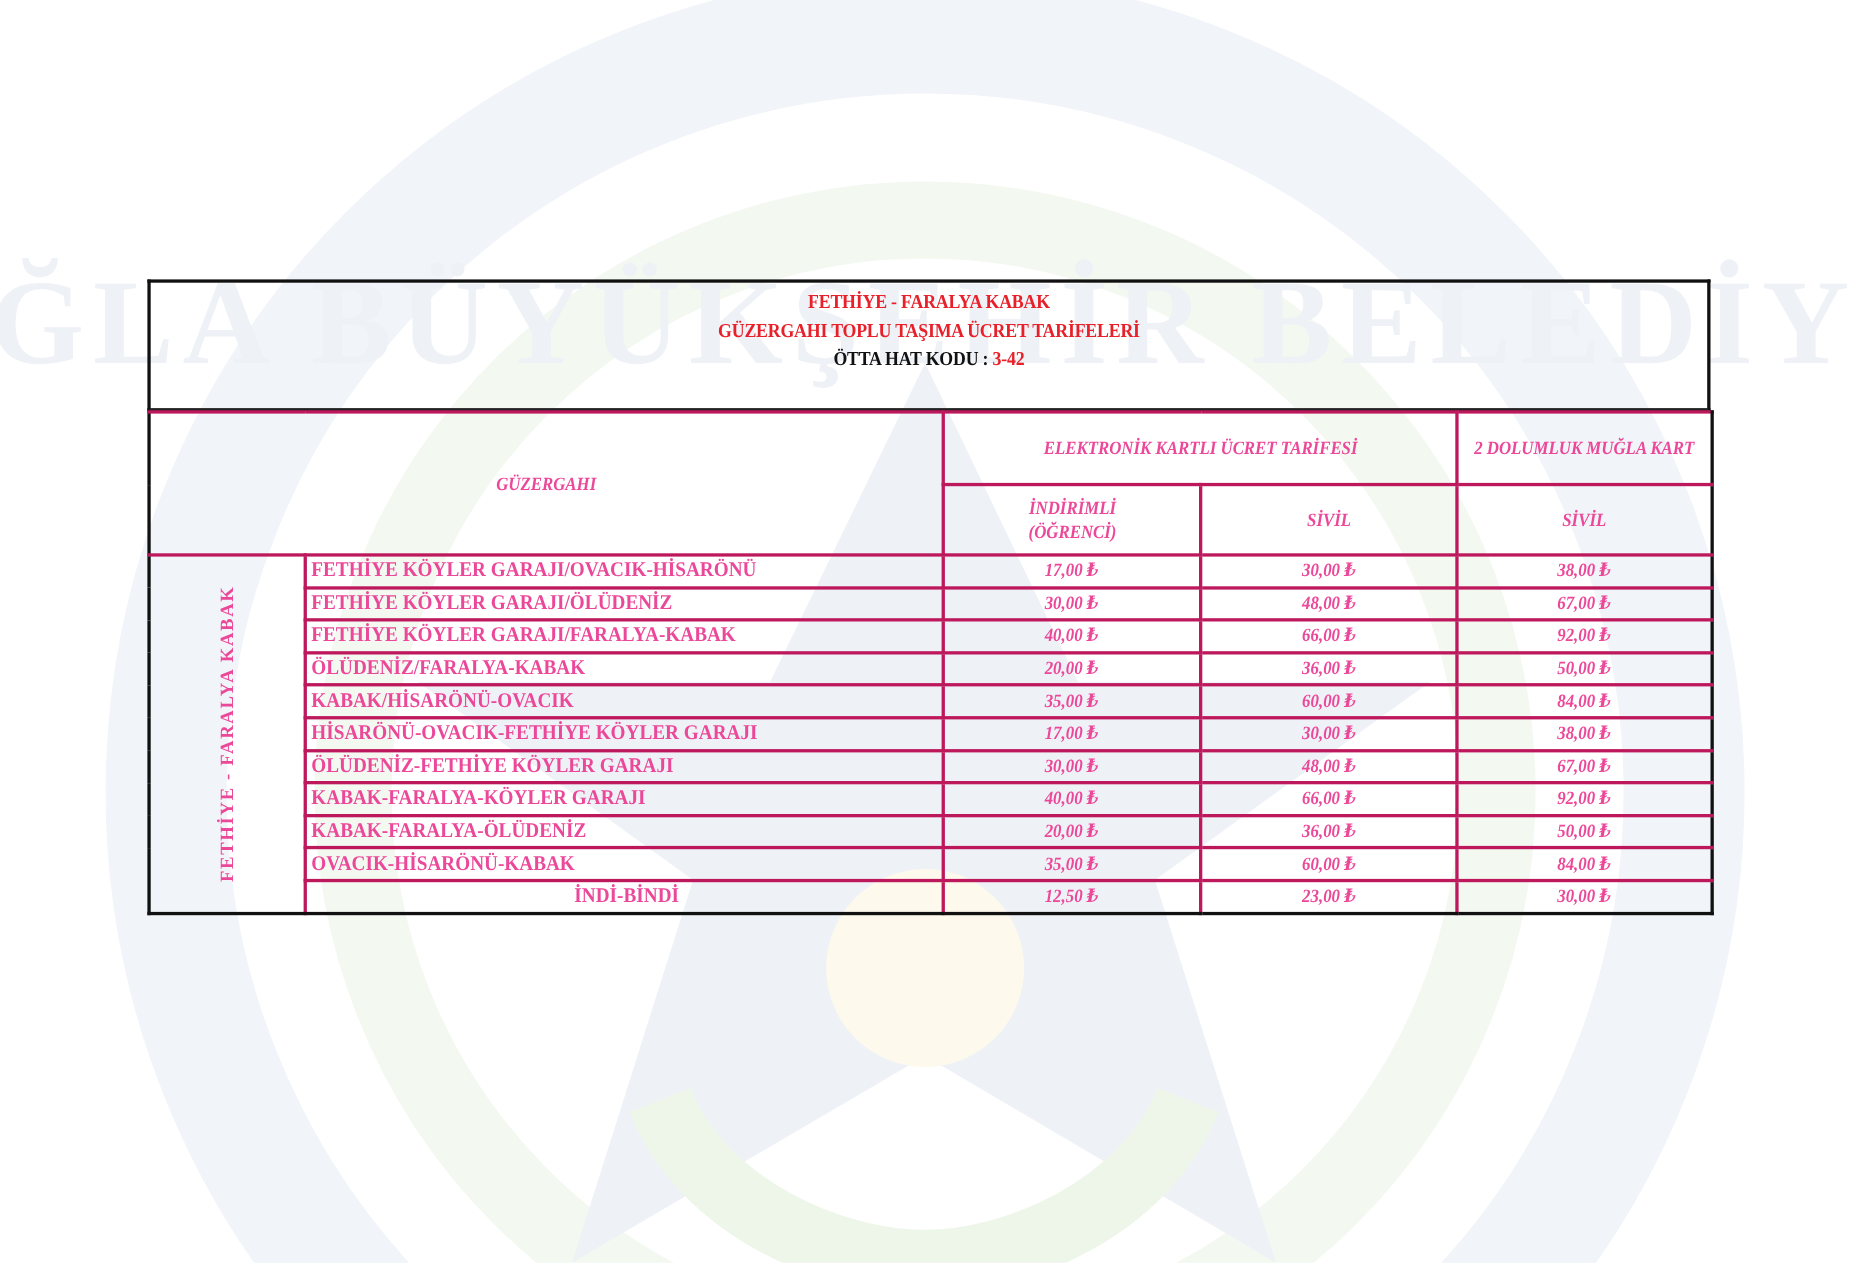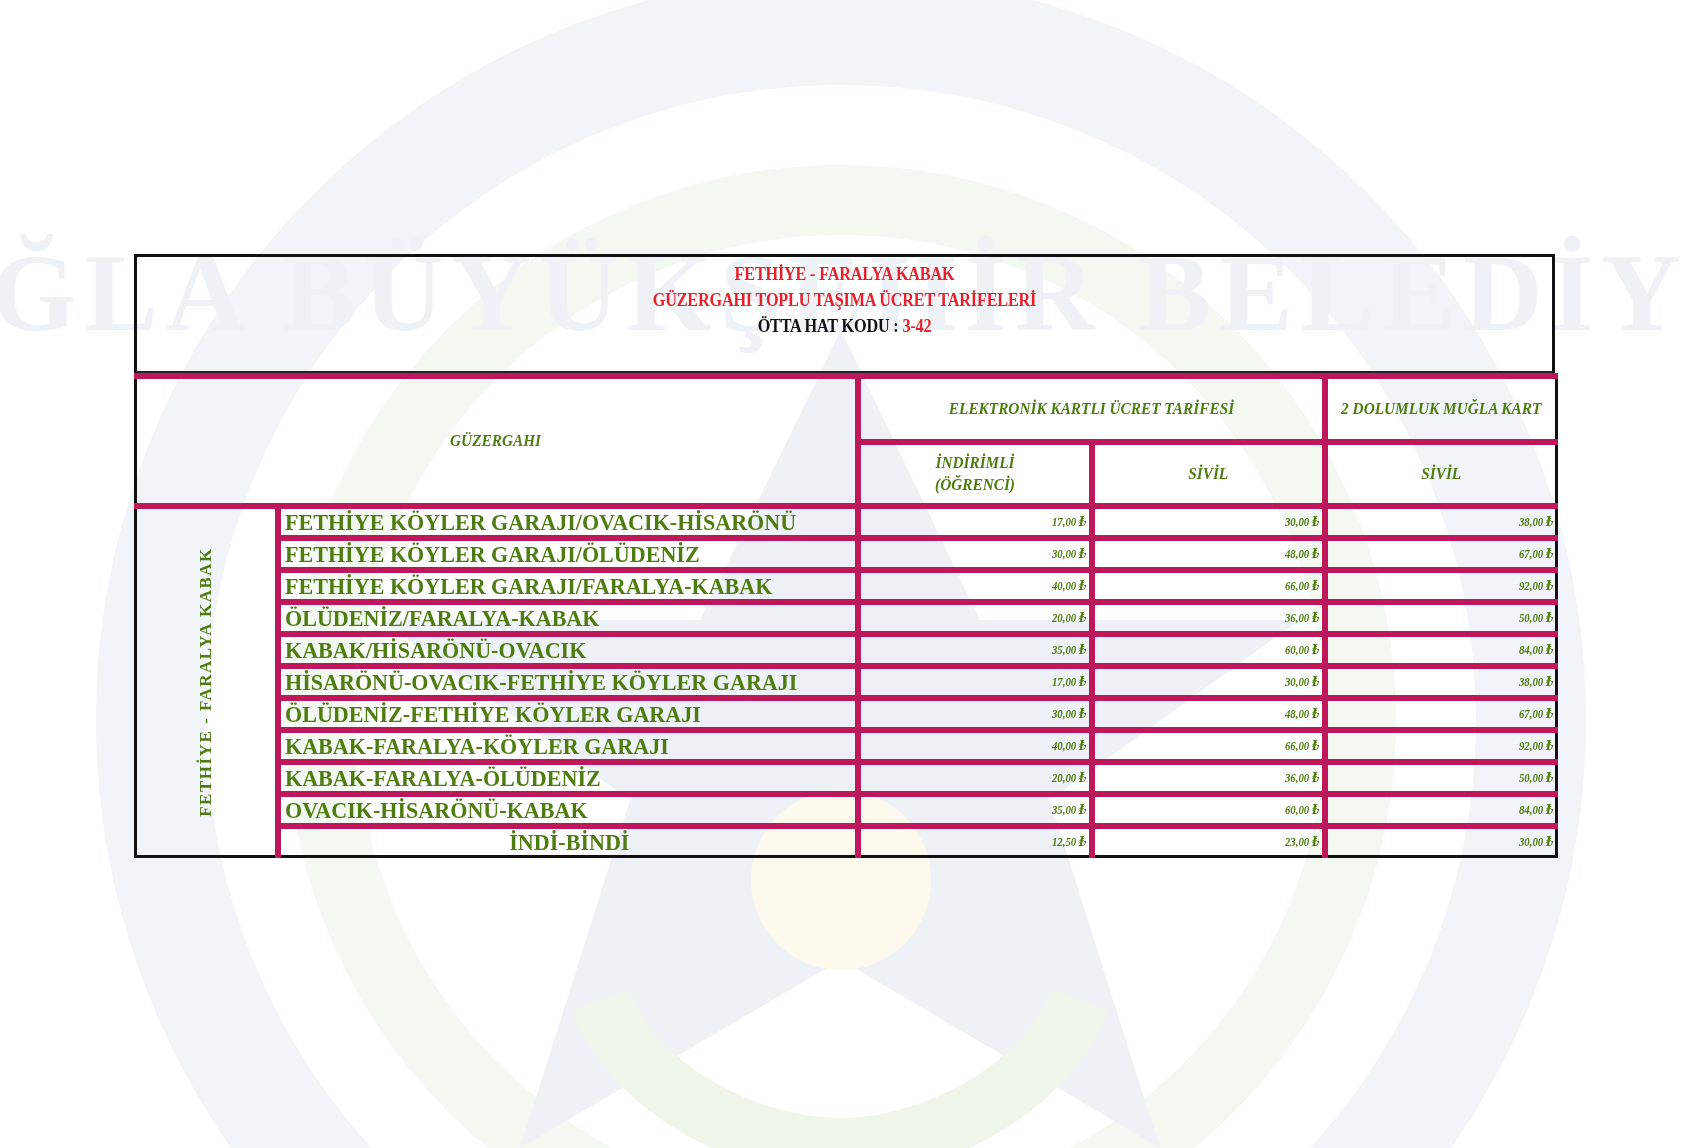"ELEKTRONİK KARTLI ÜCRET TARİFESİ" table.tariff td, table.tariff th { border: 6px solid #be185d -> 3px solid #be185d; color: #4d7c0f -> #ec4899 }
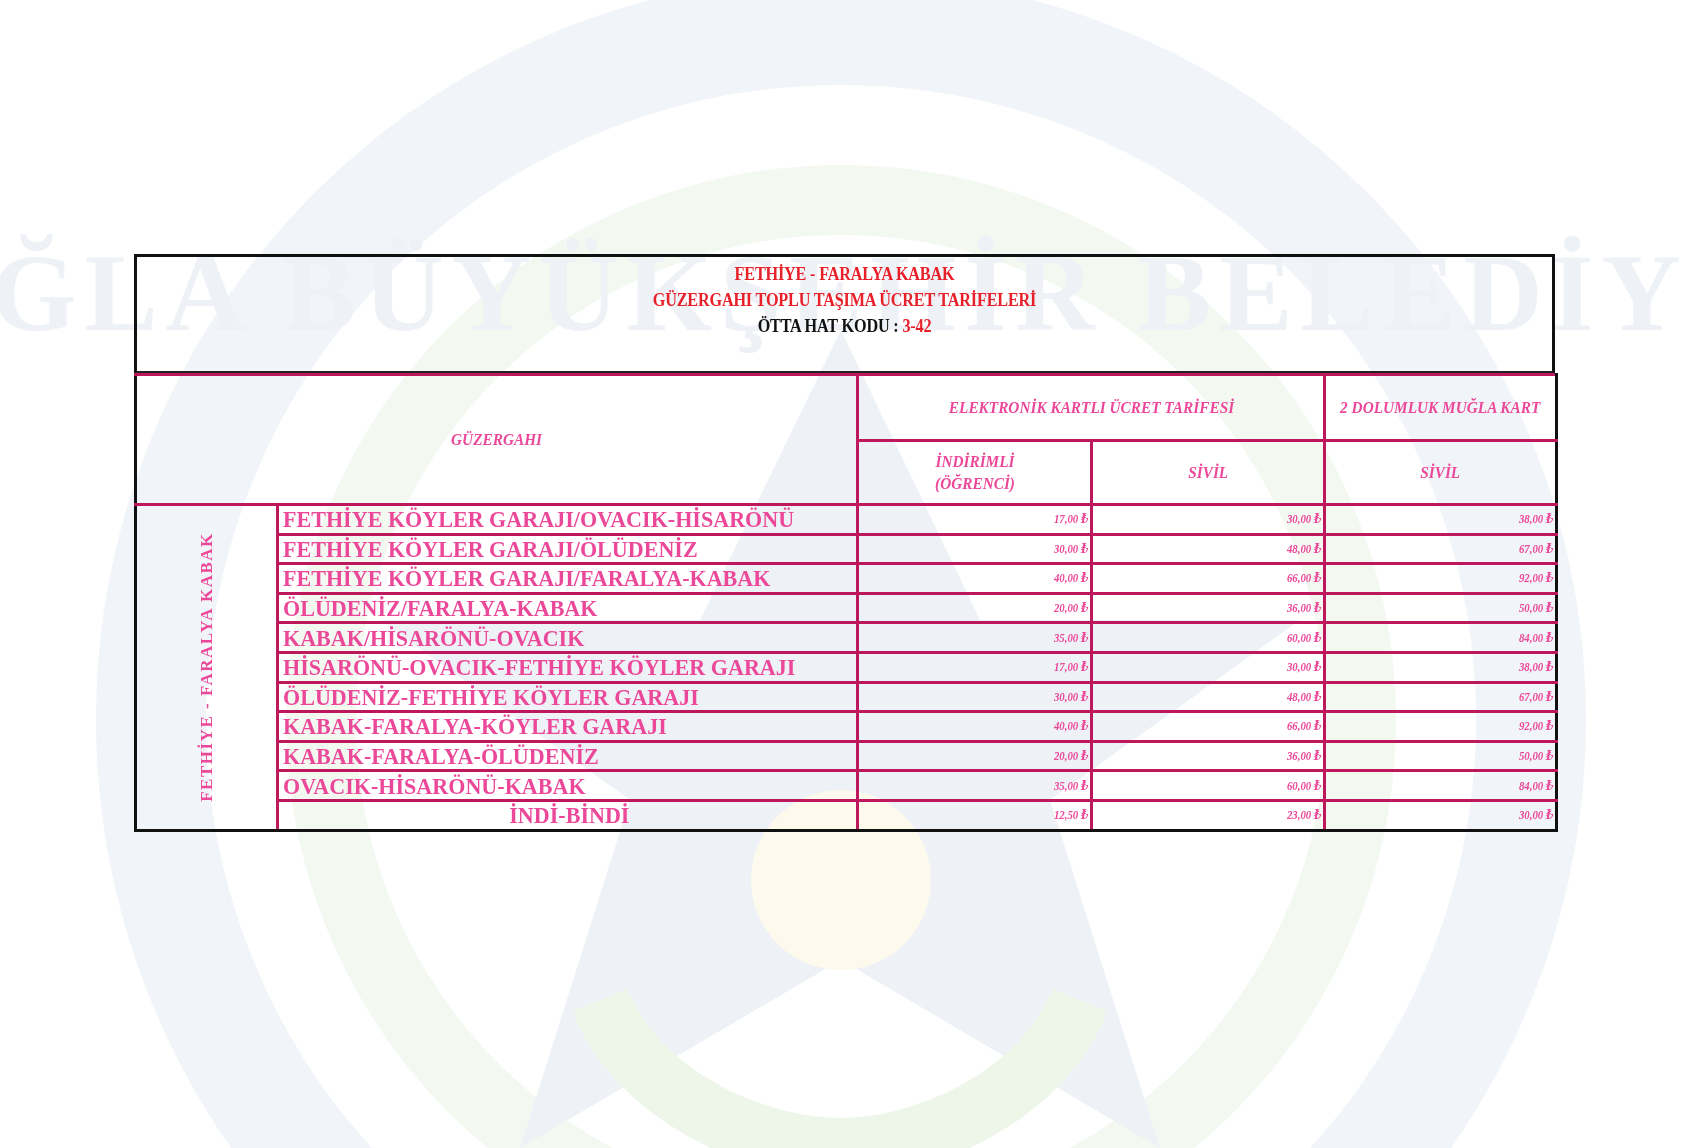"FETHİYE KÖYLER GARAJI/OVACIK-HİSARÖNÜ" td.route { font-size: 24px -> 19px }
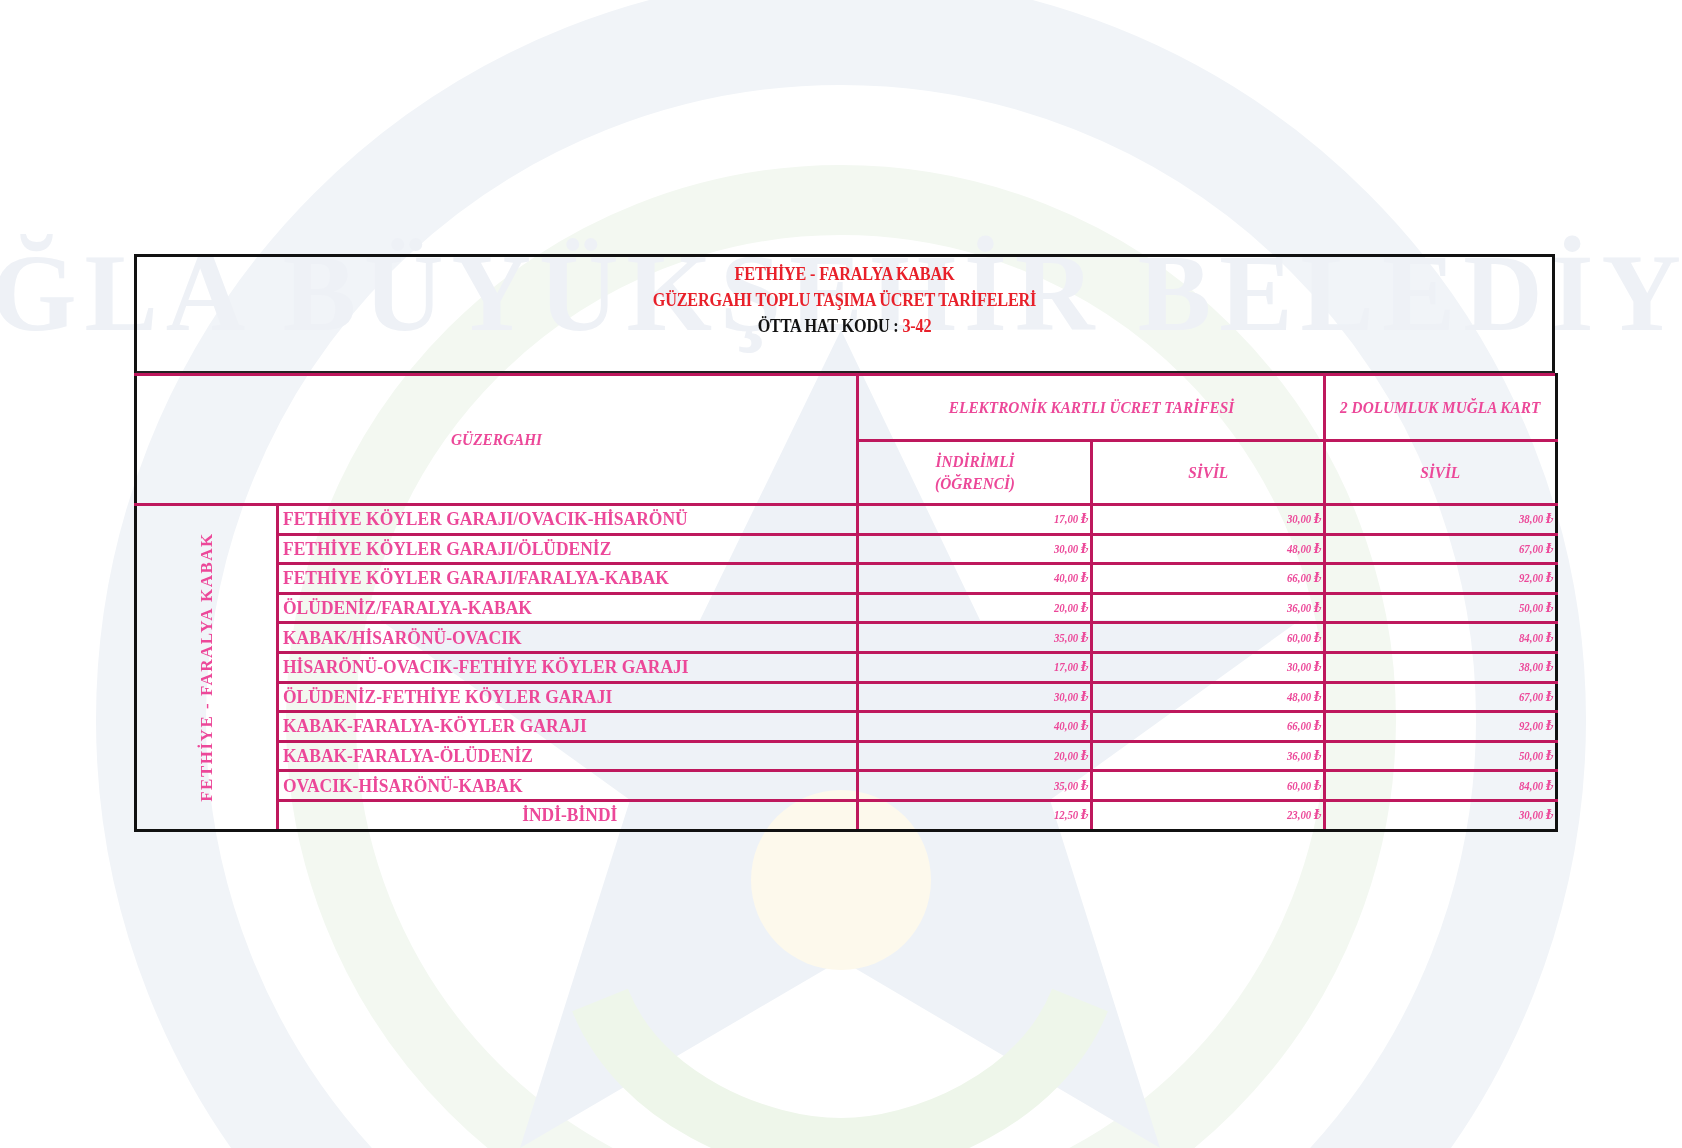"17,00 ₺" td.price { font-size: 12px -> 17px; text-align: right -> center }
